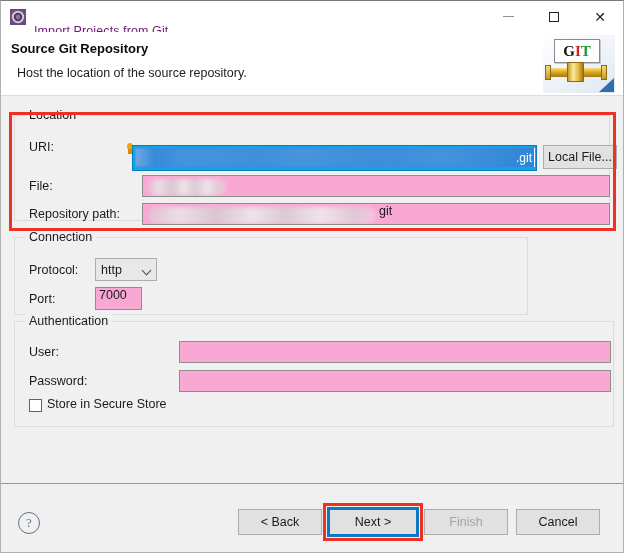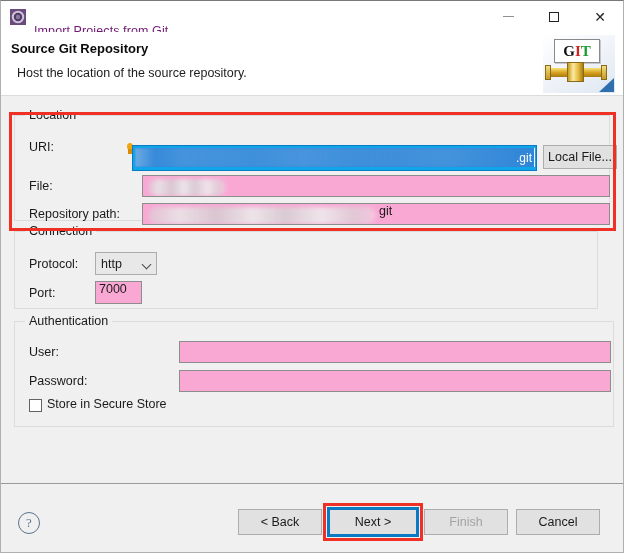"Connection" #group-connection { top: 134px -> 140px; width: 584px -> 514px }
